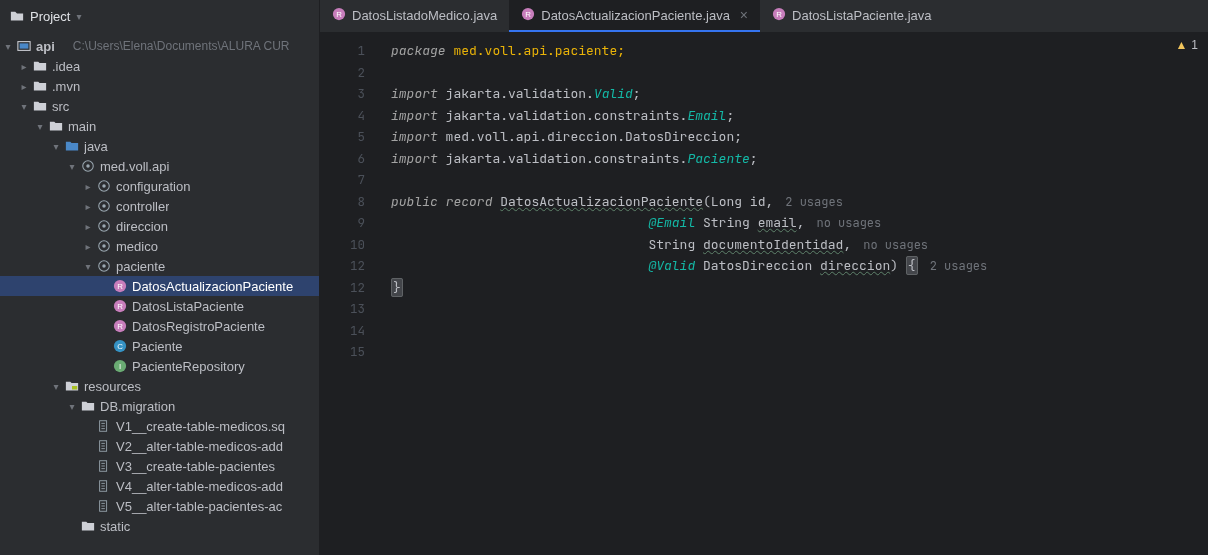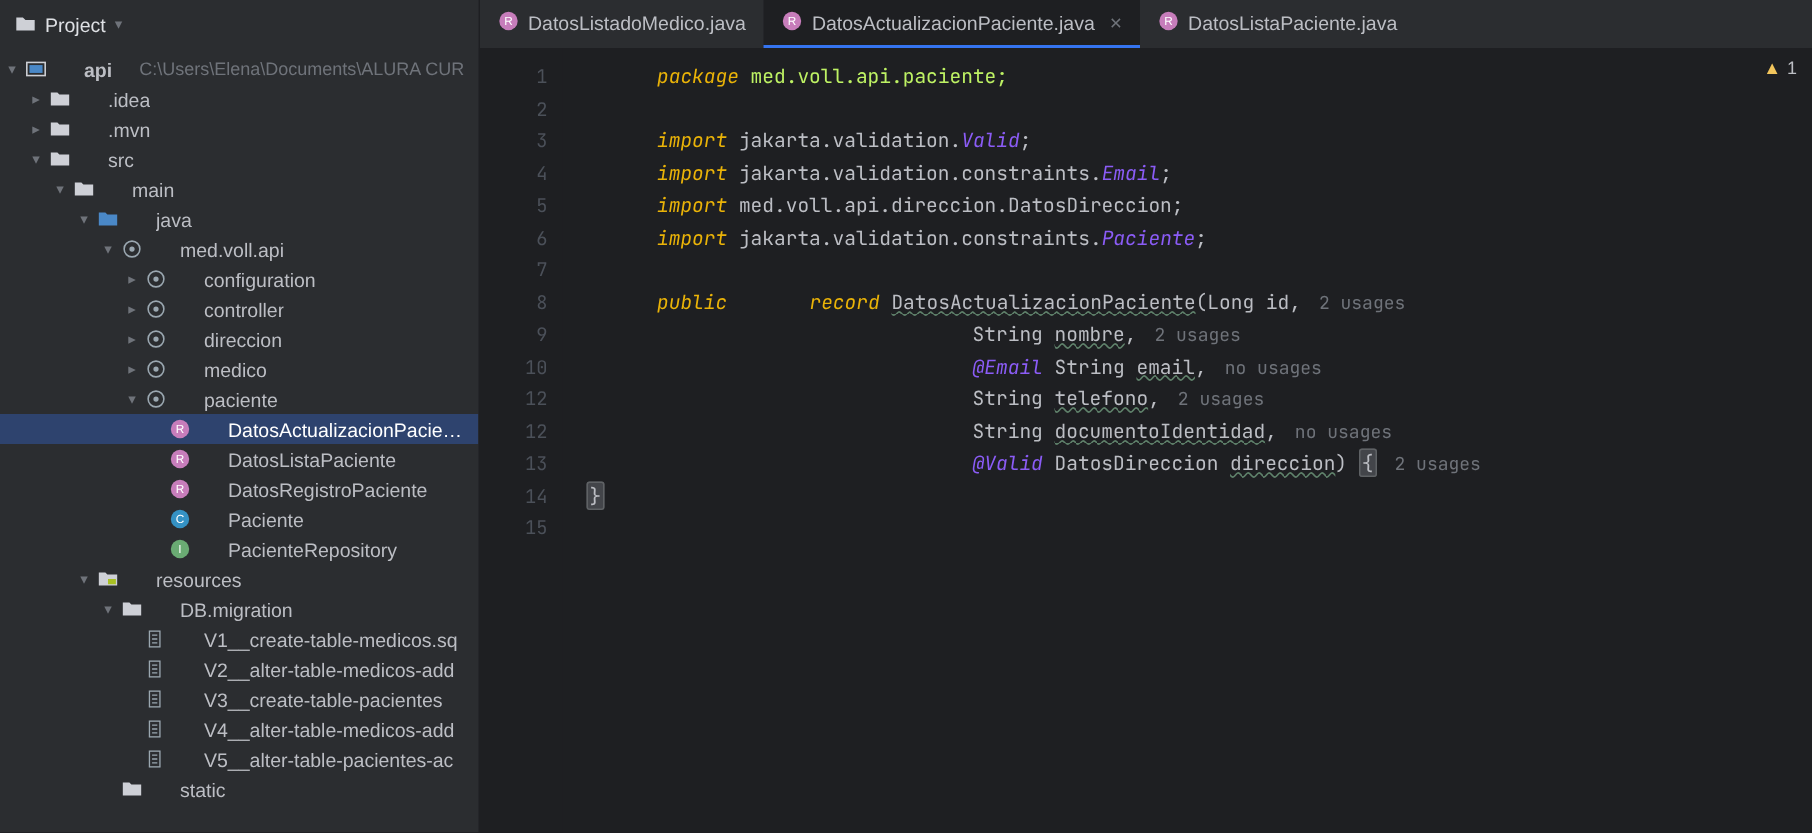"api" .tree-label { margin-left: 20px -> none }
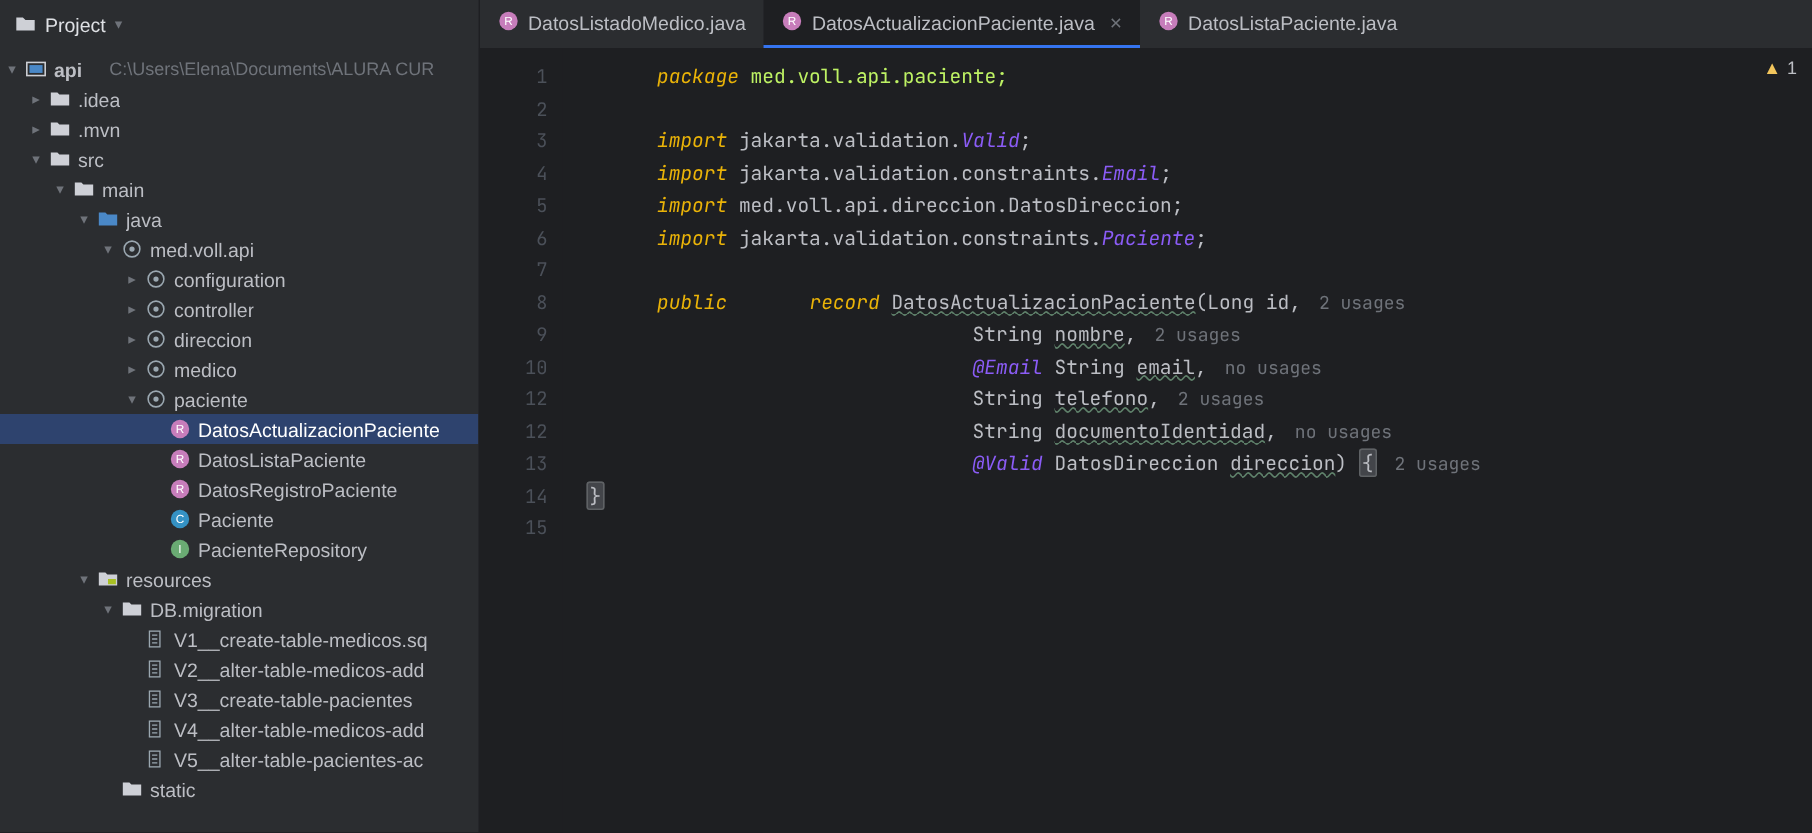"package" .kw { color: #eab308 -> #a3a3a3; margin-left: 47px -> none }
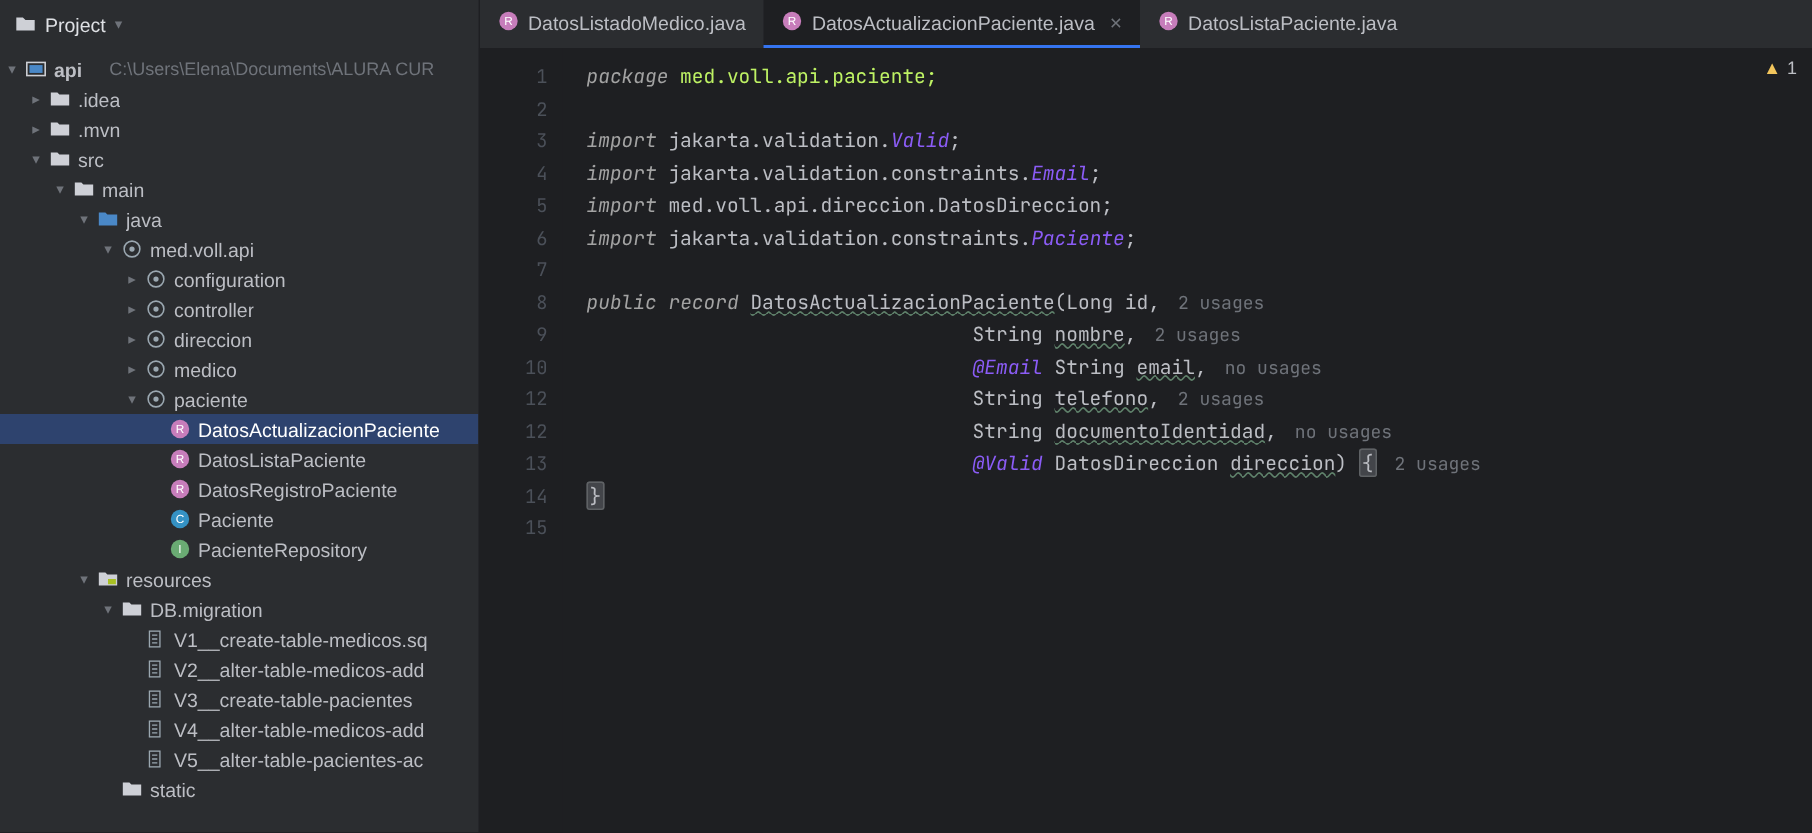"med.voll.api.paciente;" .pkg { color: #bef264 -> #eab308 }
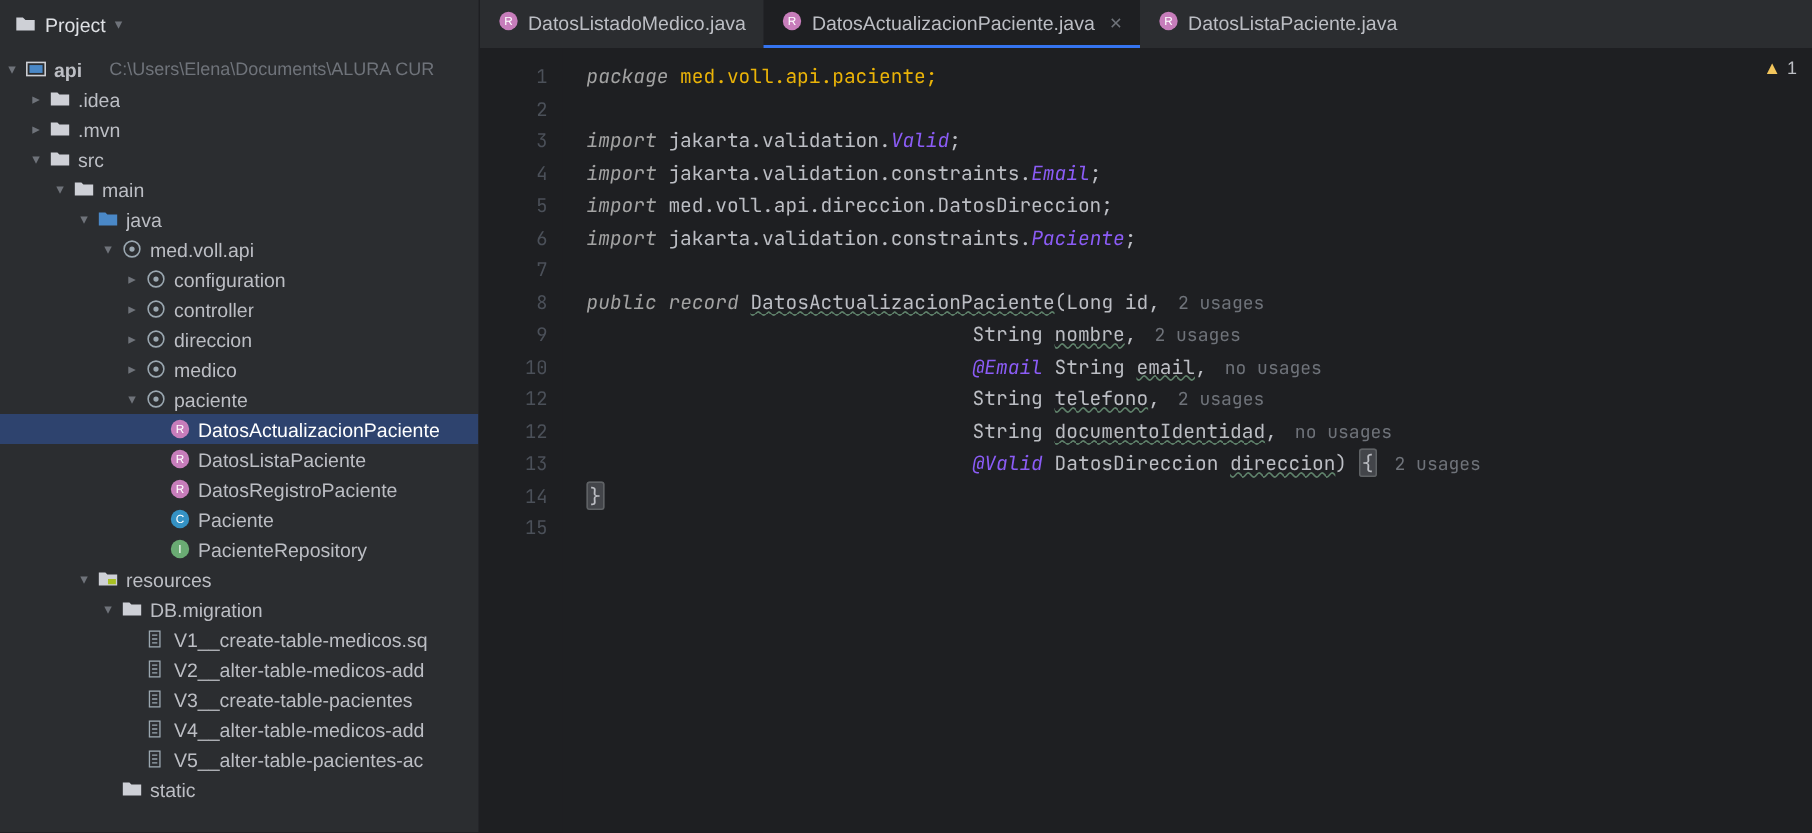"Valid" .anno { color: #8b5cf6 -> #14b8a6 }
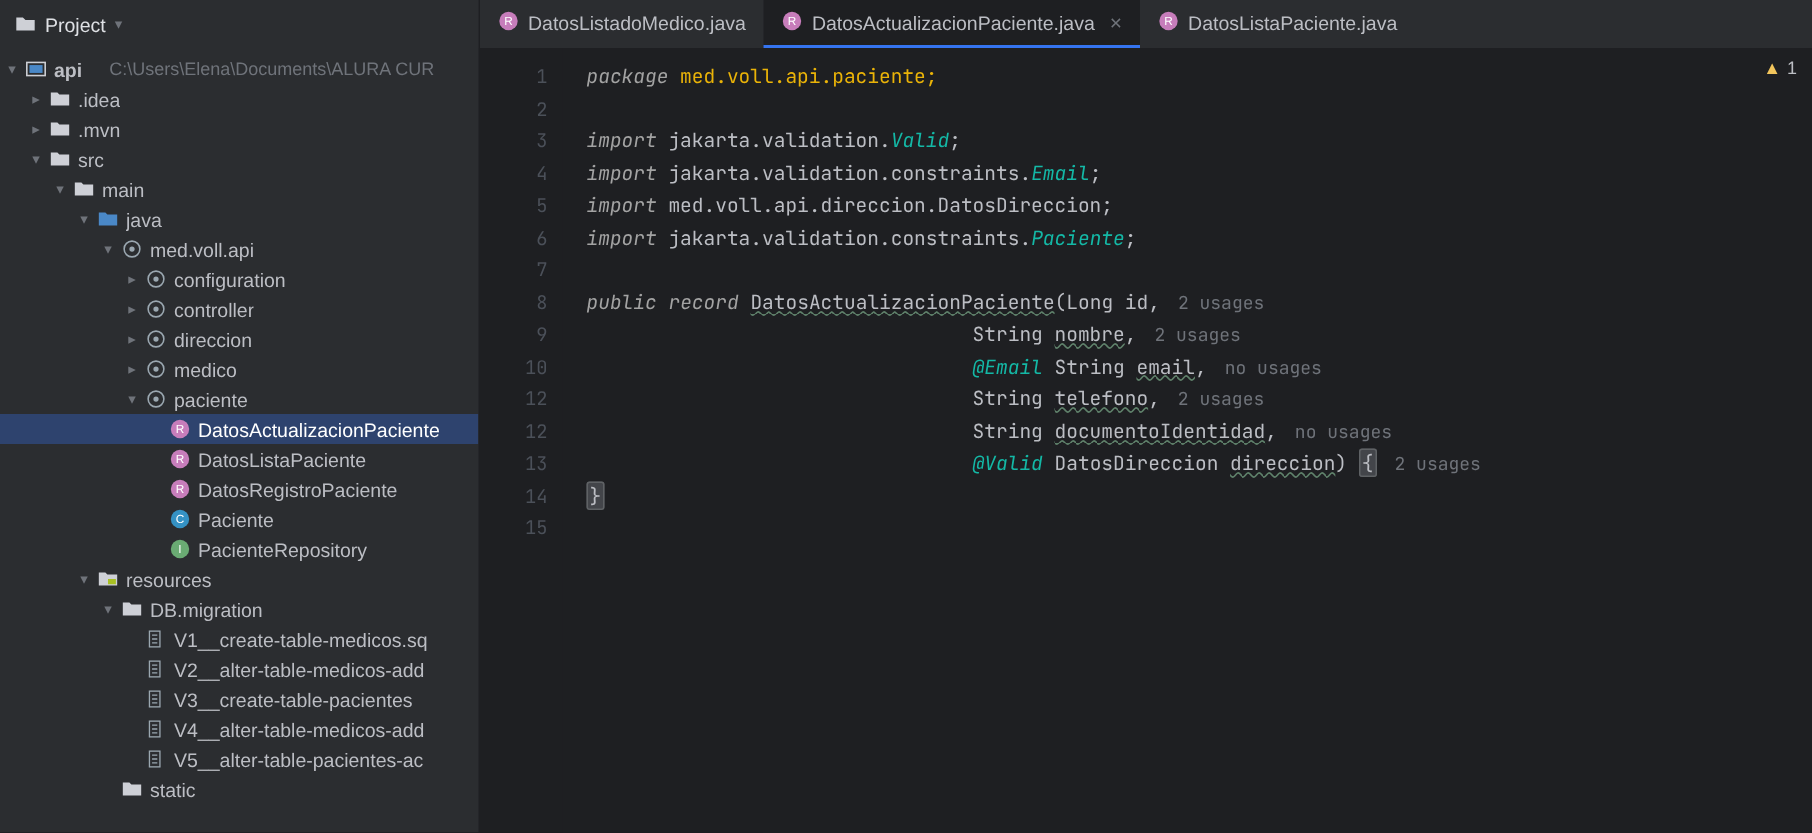"String nombre, 2 usages" div.code-line { html: <div><span> </span><span>String </span><span>nombre</span><span>,</span><span>2 usages</span></div> -> none }
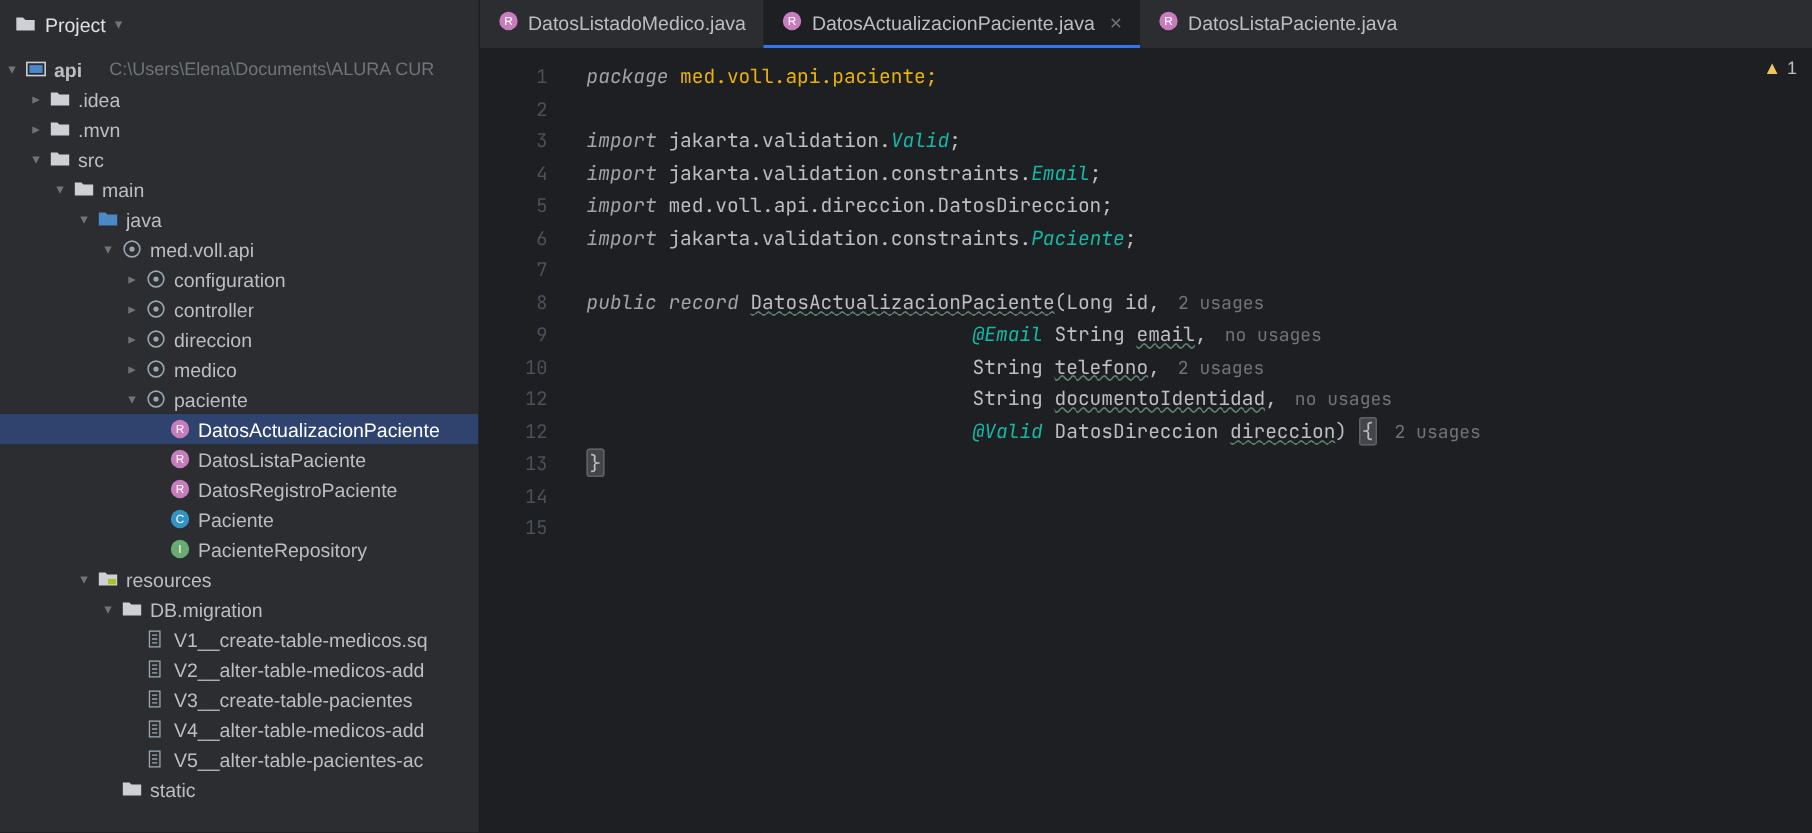"String telefono, 2 usages" div.code-line { html: <div><span> </span><span>String </span><span>telefono</span><span>,</span><span>2 usages</span></div> -> none }
